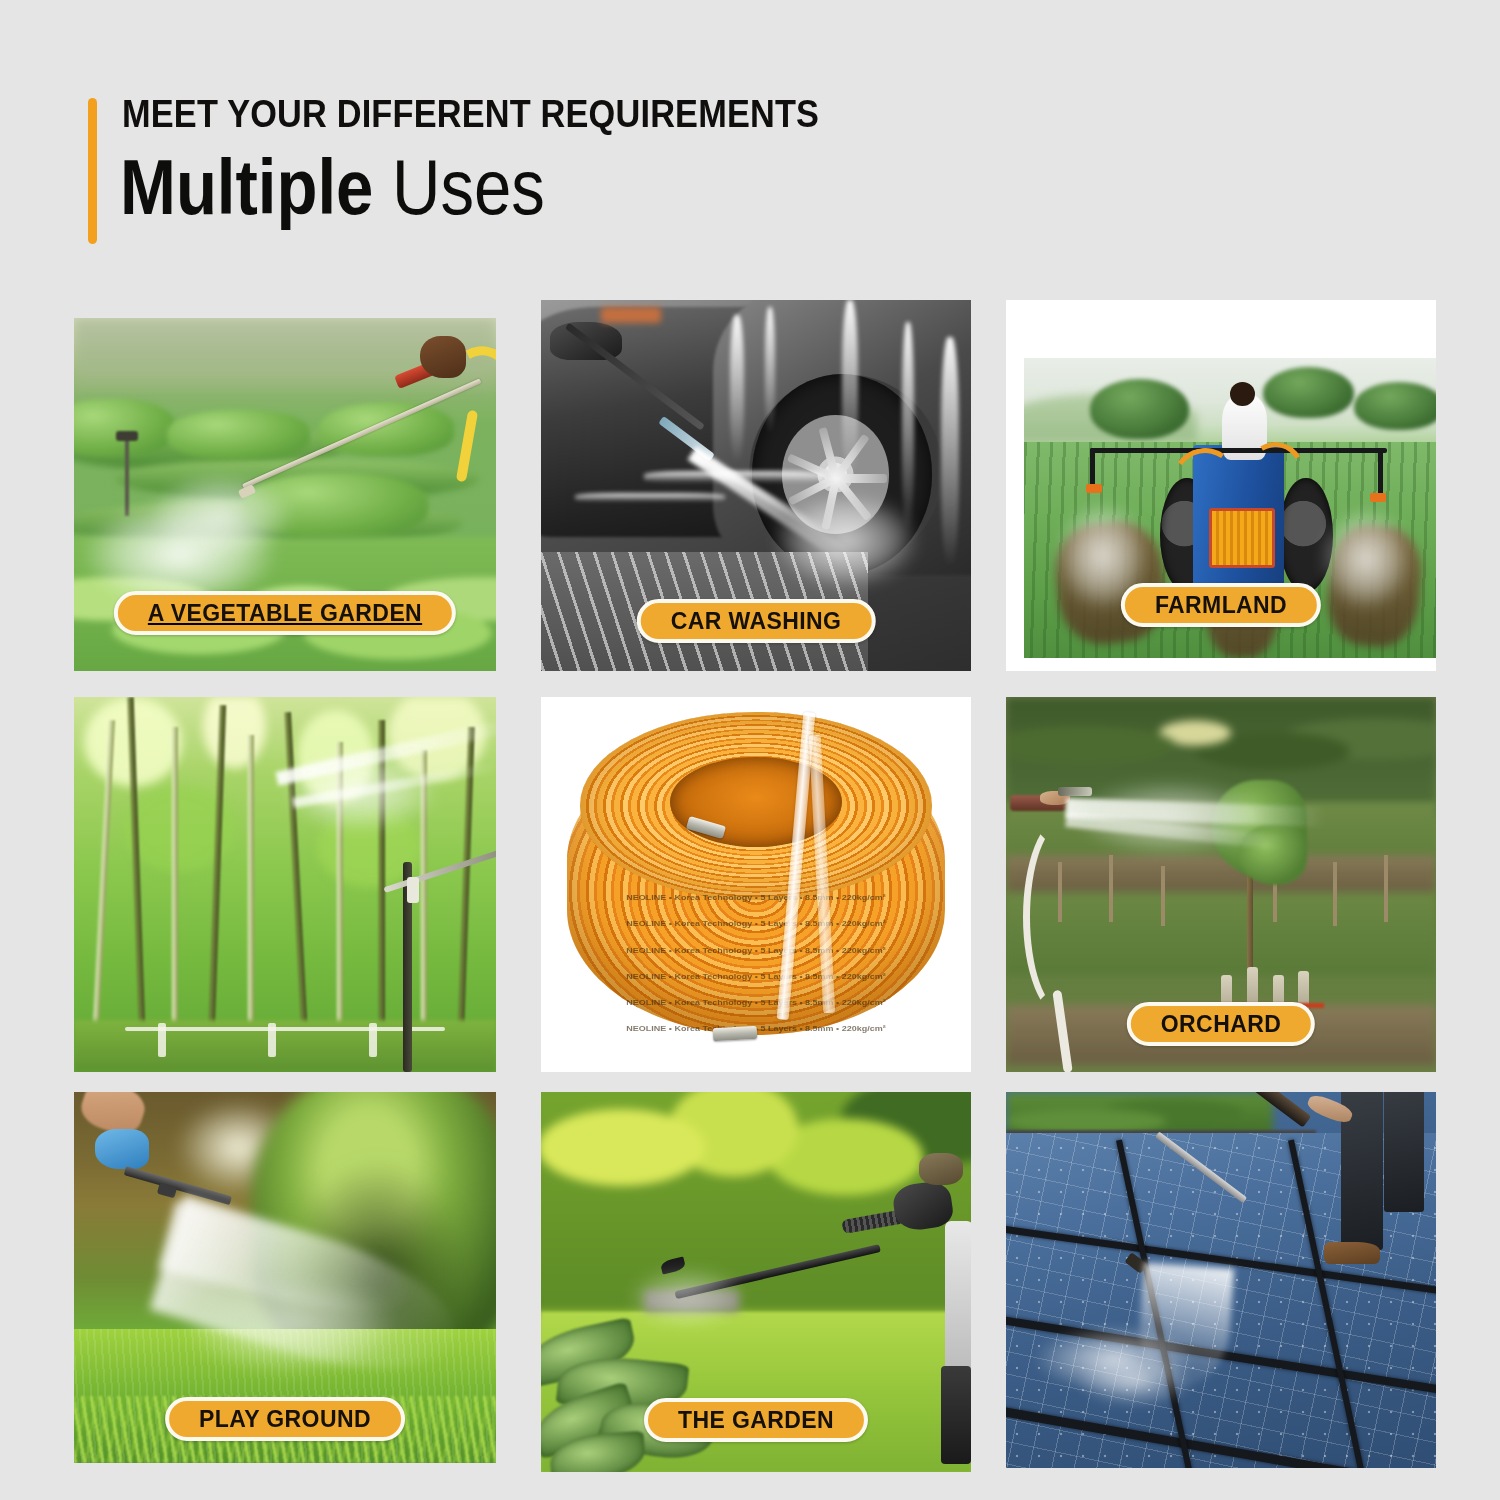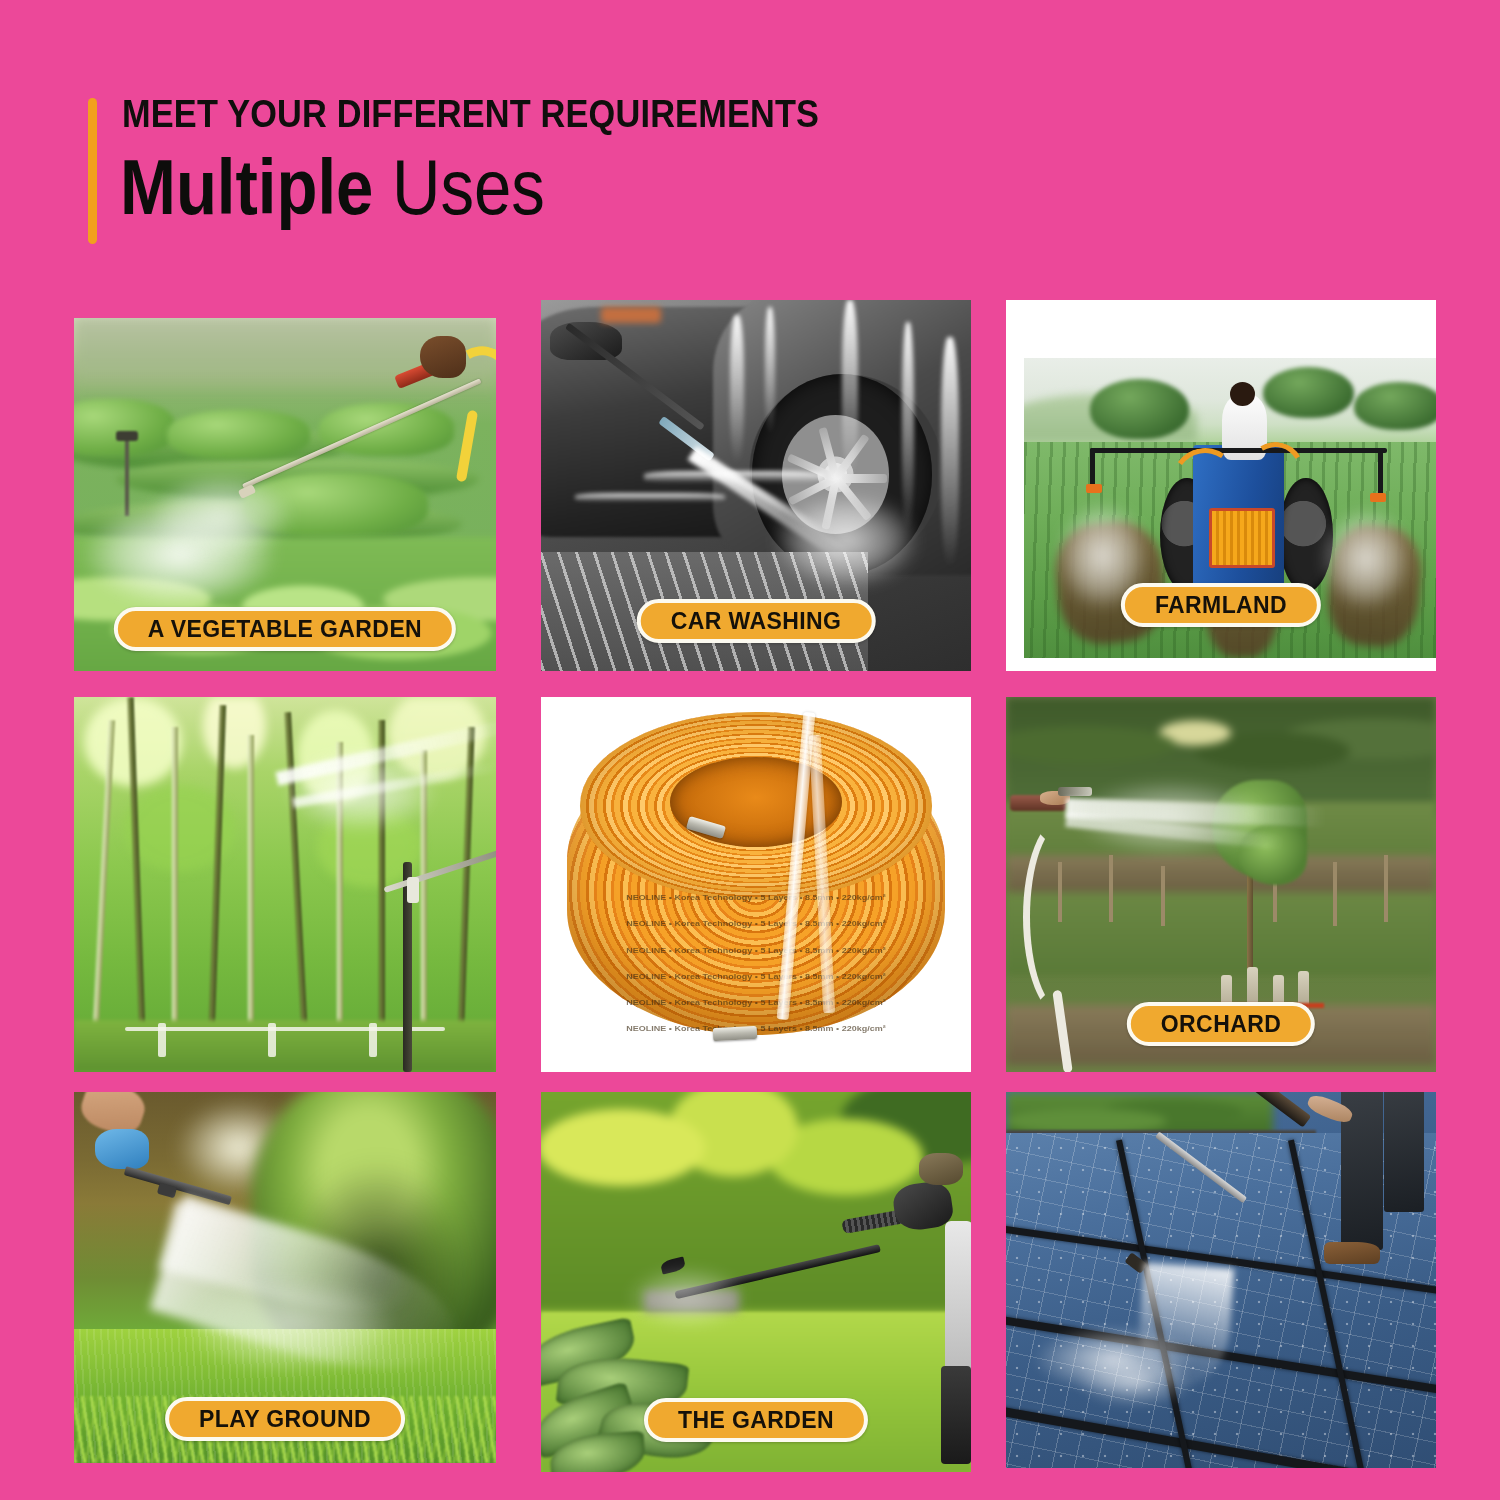"MEET YOUR DIFFERENT REQUIREMENTS" .page { background: #ec4899 -> #e5e5e5 }
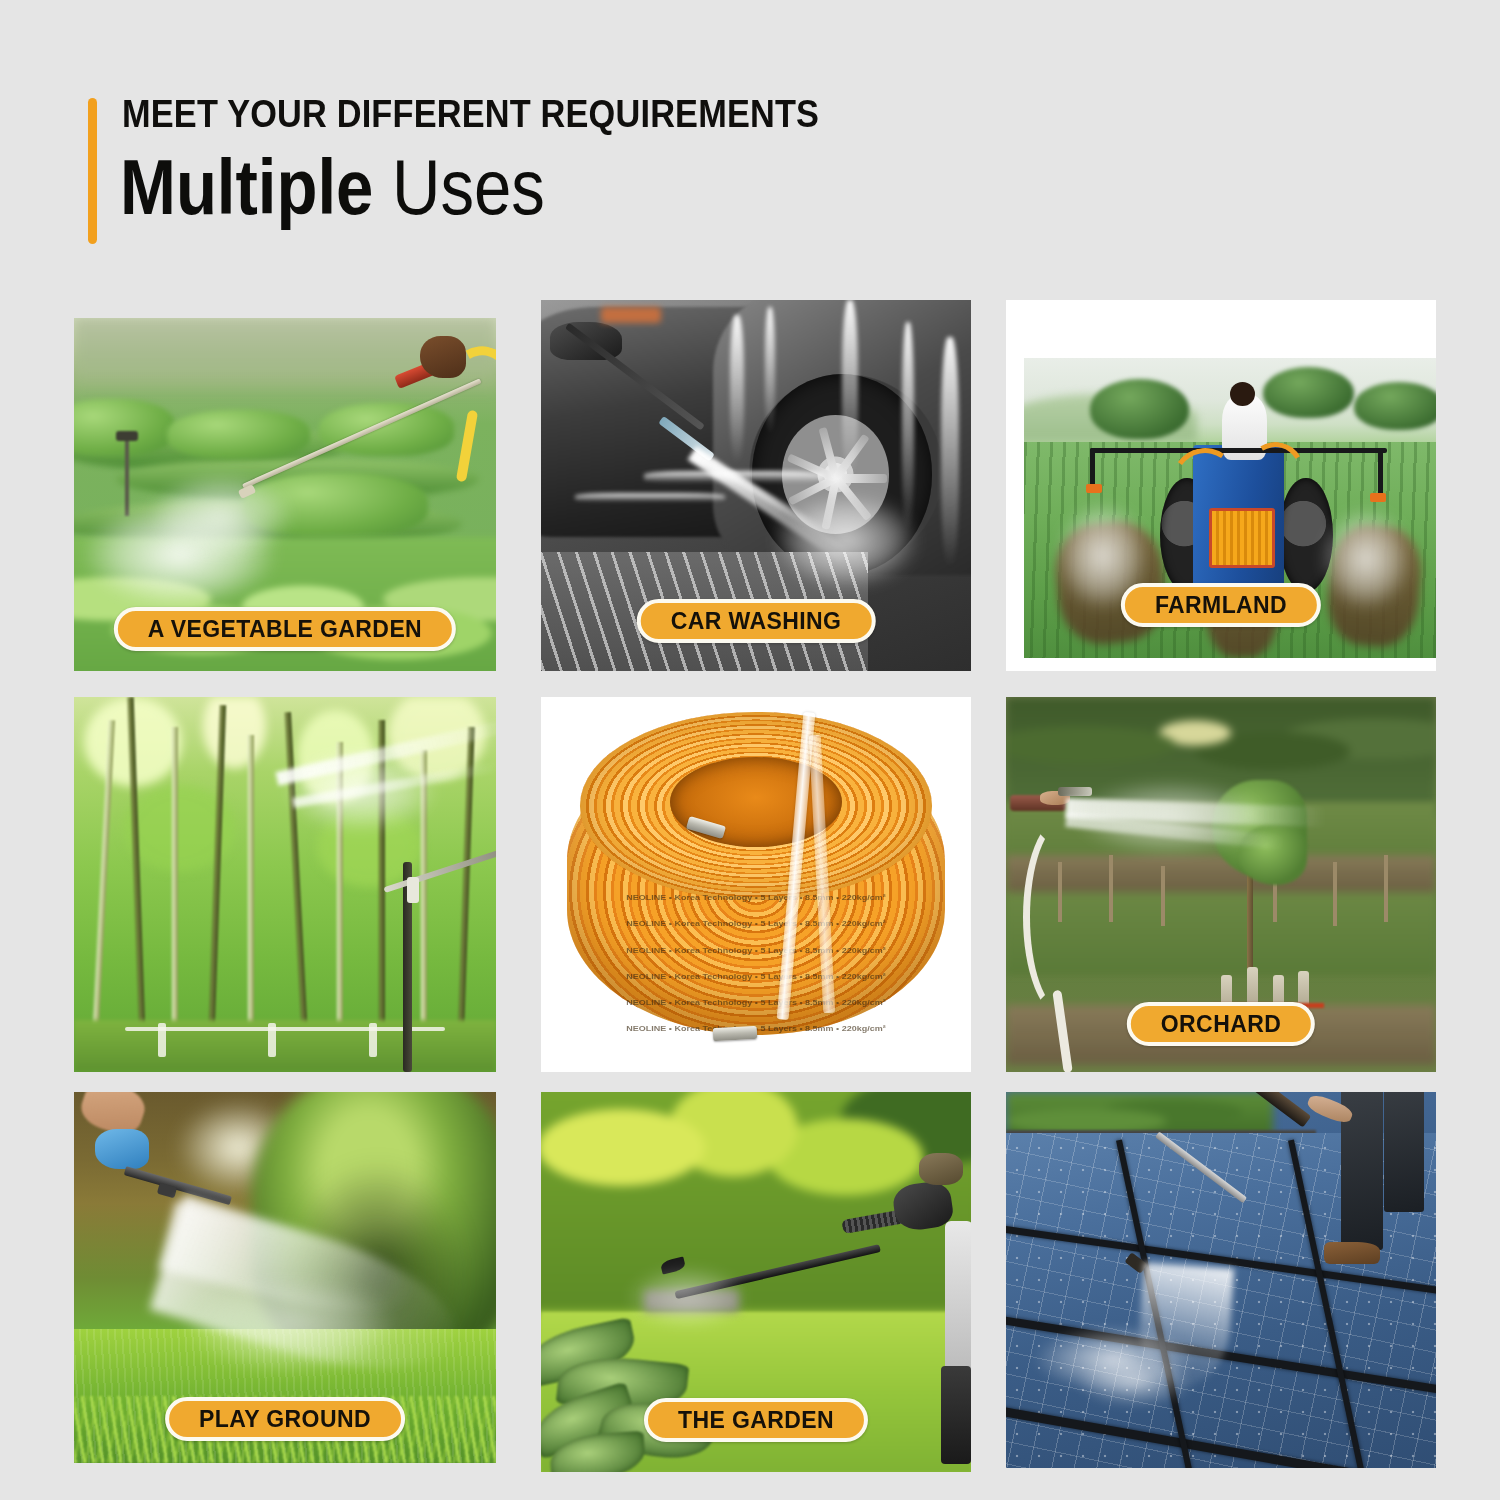"A VEGETABLE GARDEN" div.pill { bottom: 20px -> 36px; text-decoration: none -> underline }
